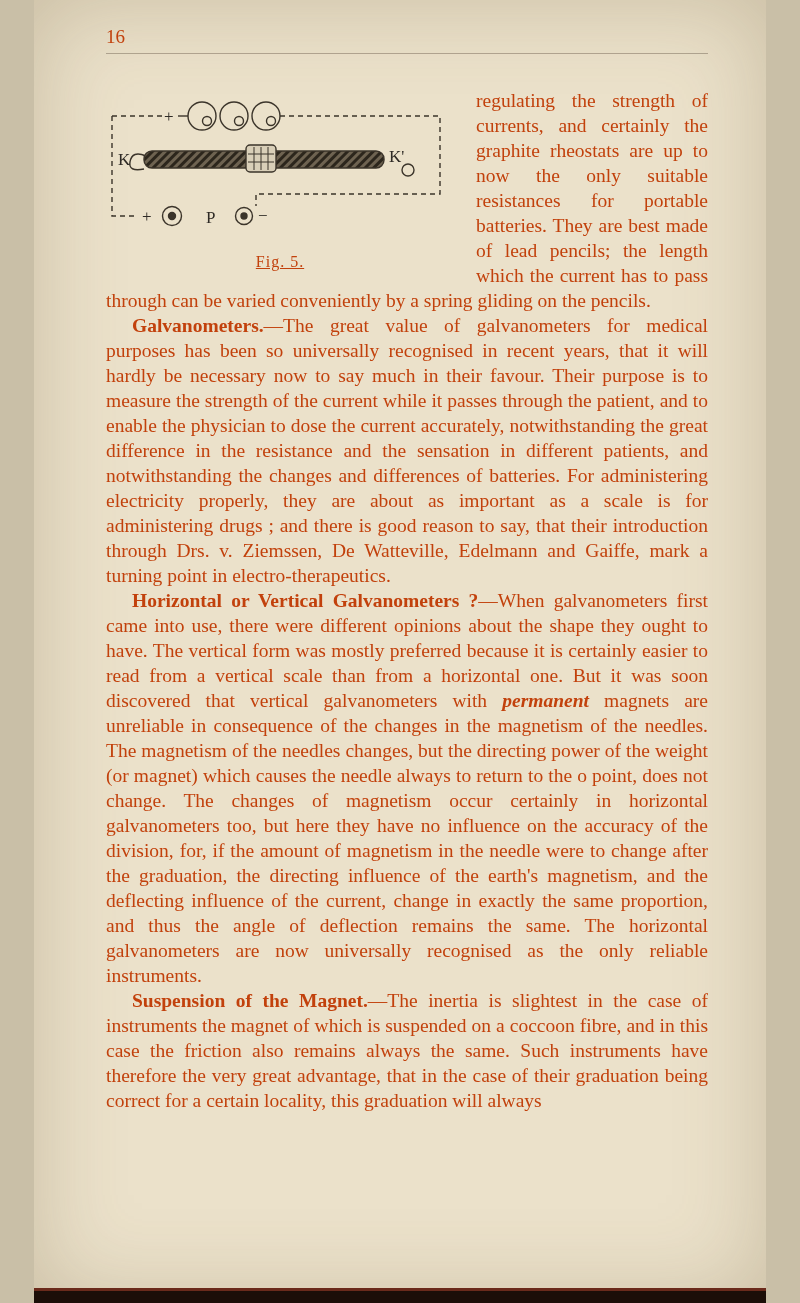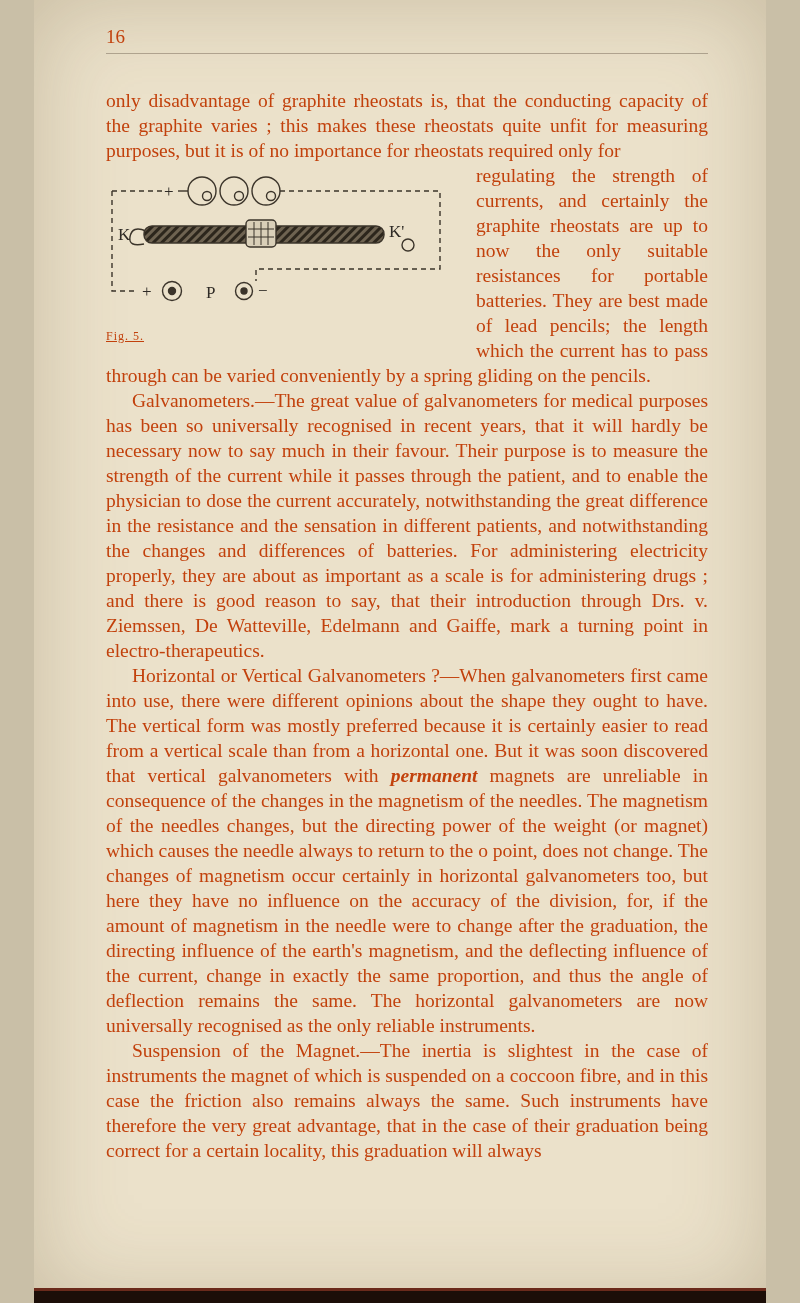"only disadvantage of graphite rheostats" p.para { html: <p><span>only disadvantage of graphite rheostats is, that the conducting capacity of the graphite varies ; this makes these rheostats quite unfit for measuring purposes, but it is of no importance for rheostats required only for</span></p> -> none }
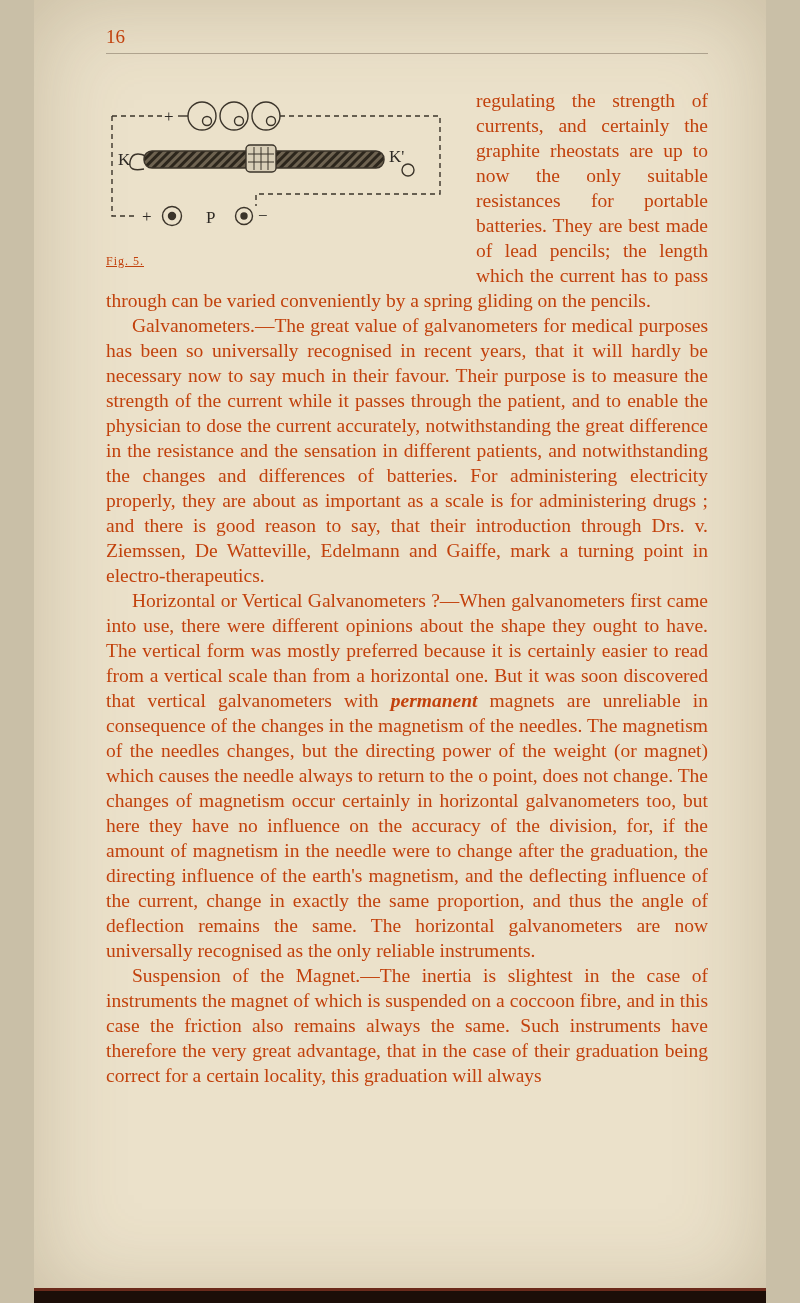"Fig. 5." .figcap { font-size: 12px -> 16px; text-align: left -> center }
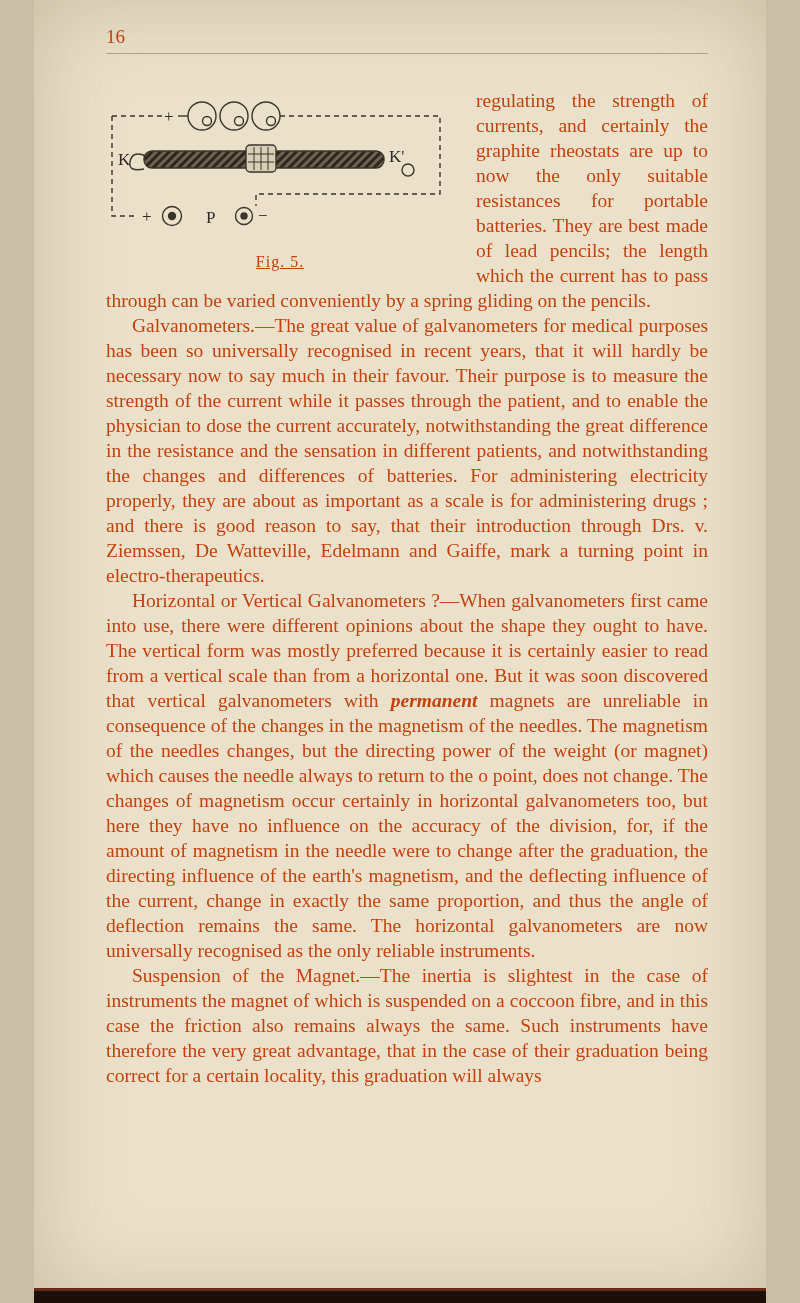"Galvanometers." .head { font-weight: normal -> bold }
